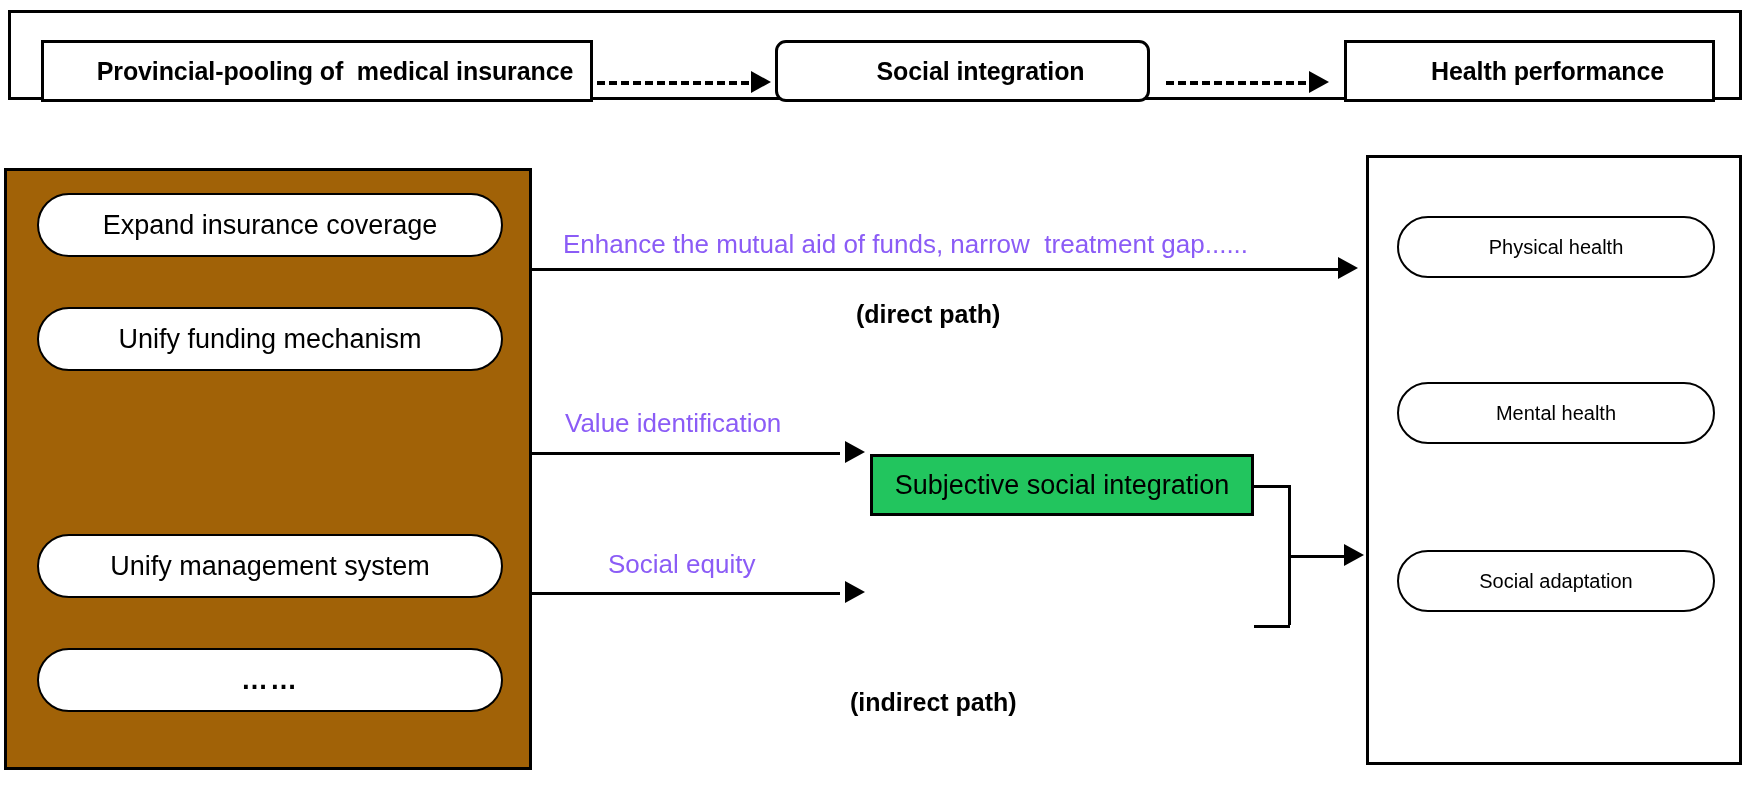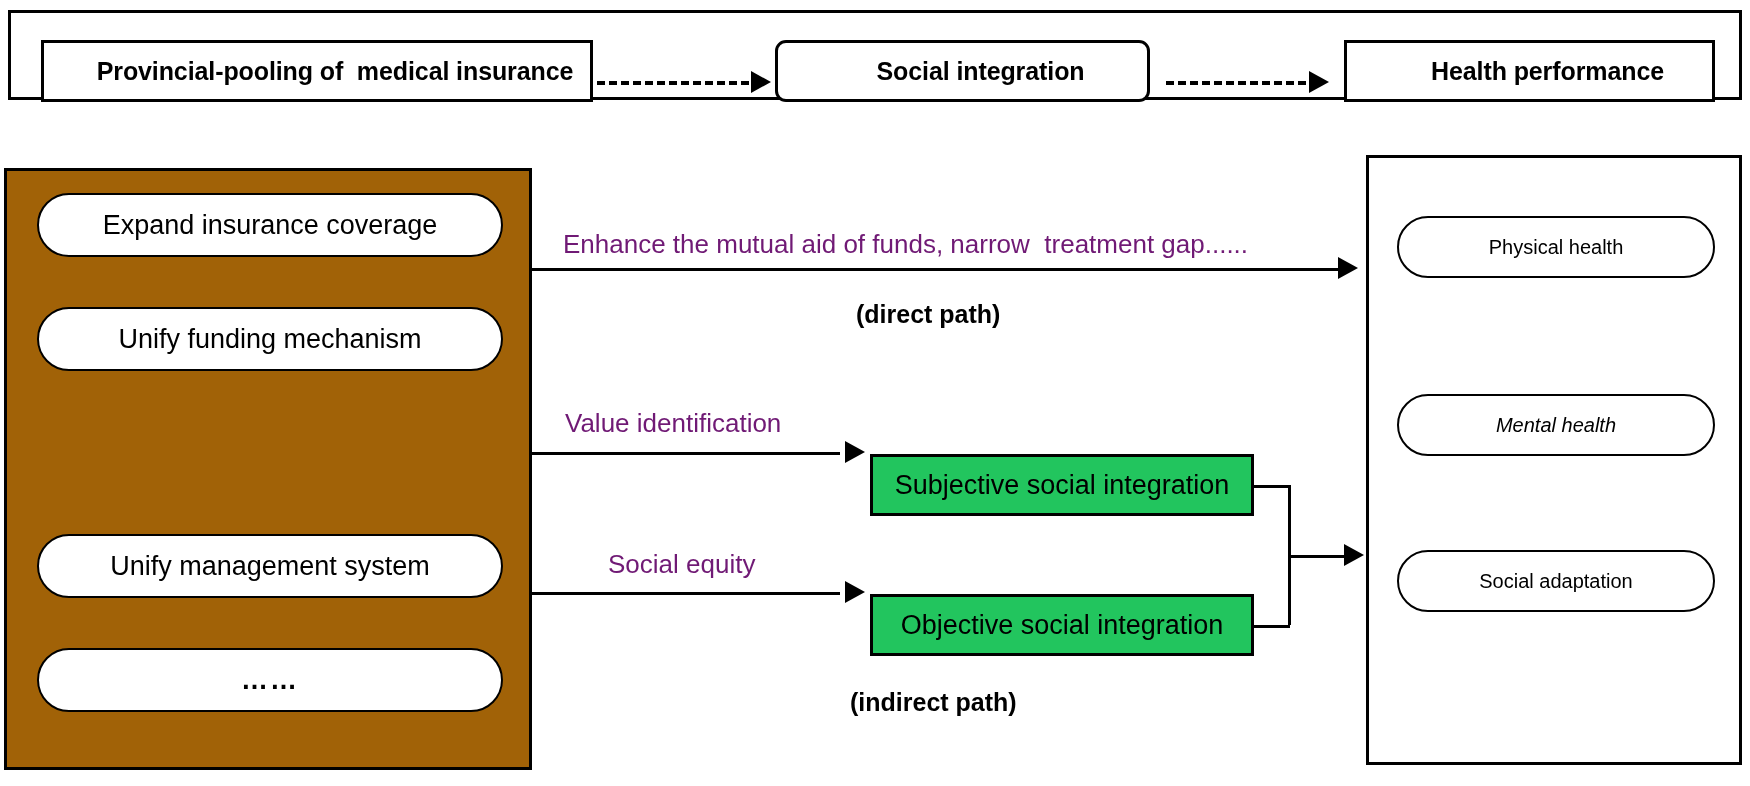"Enhance the mutual aid of" .edge-label { color: #701a75 -> #8b5cf6 }
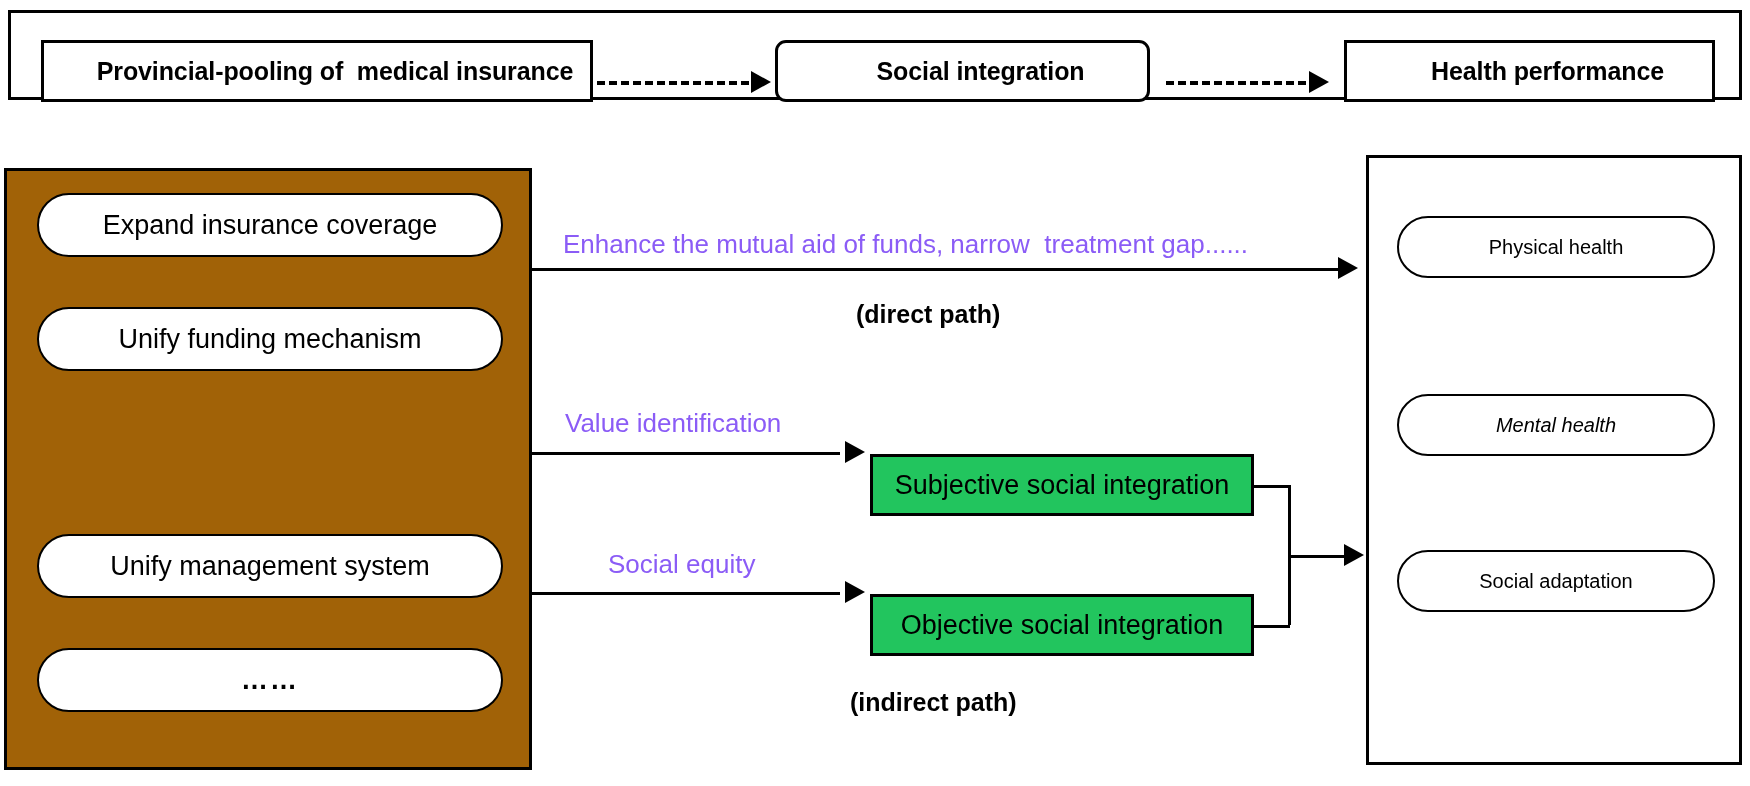"Mental health" .rc2 { font-style: italic -> none; top: 236px -> 224px }
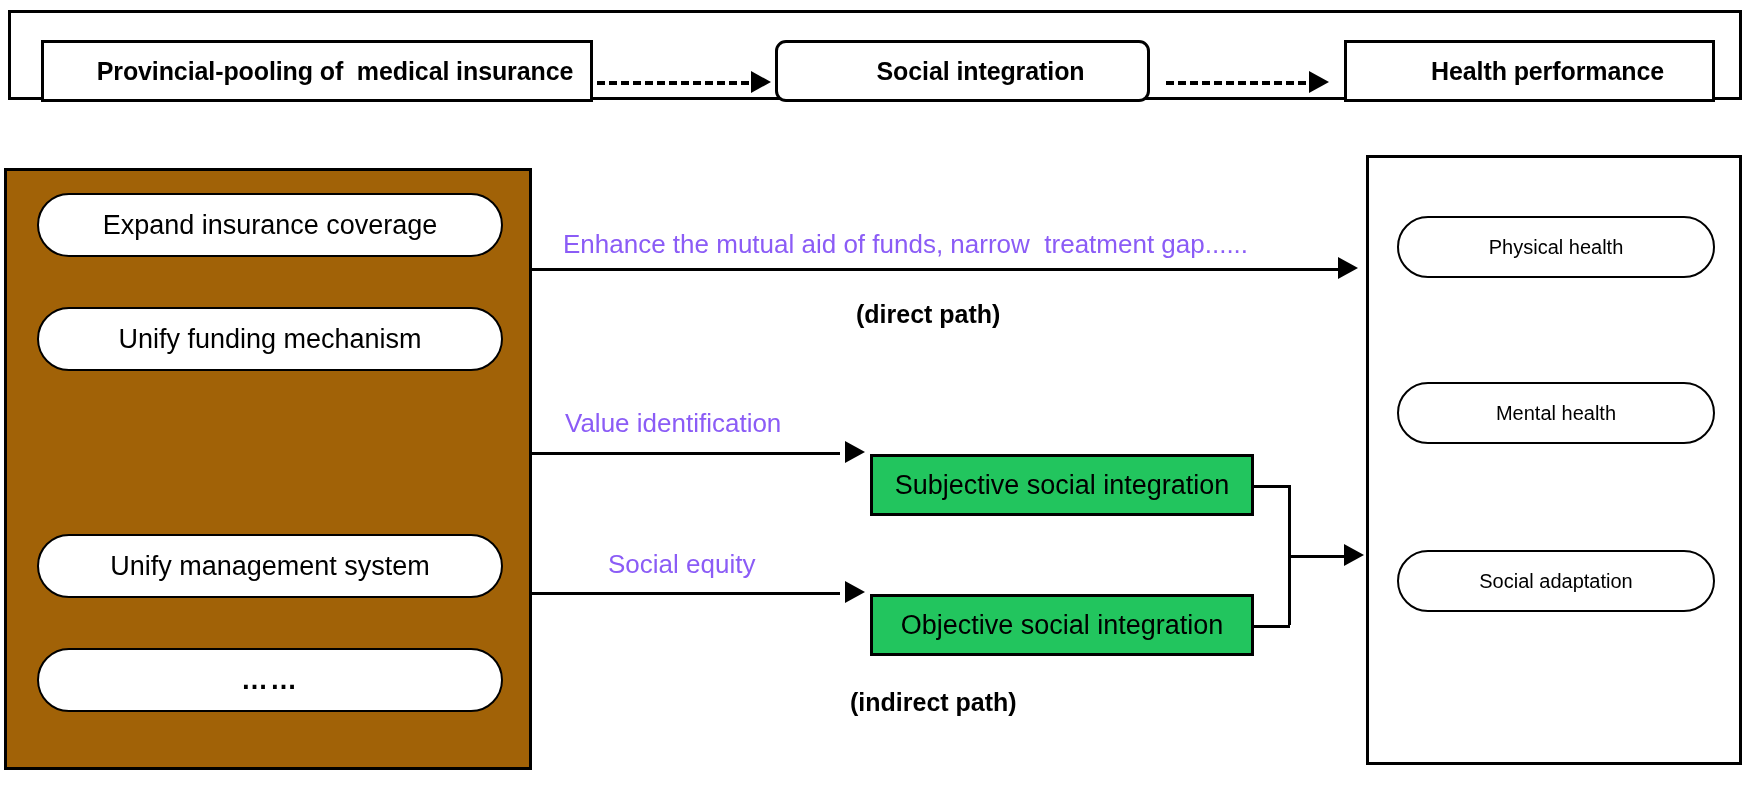"Objective social integration" div.mid-box { html: <div> <span>Objective social integration</span> </div> -> none }
